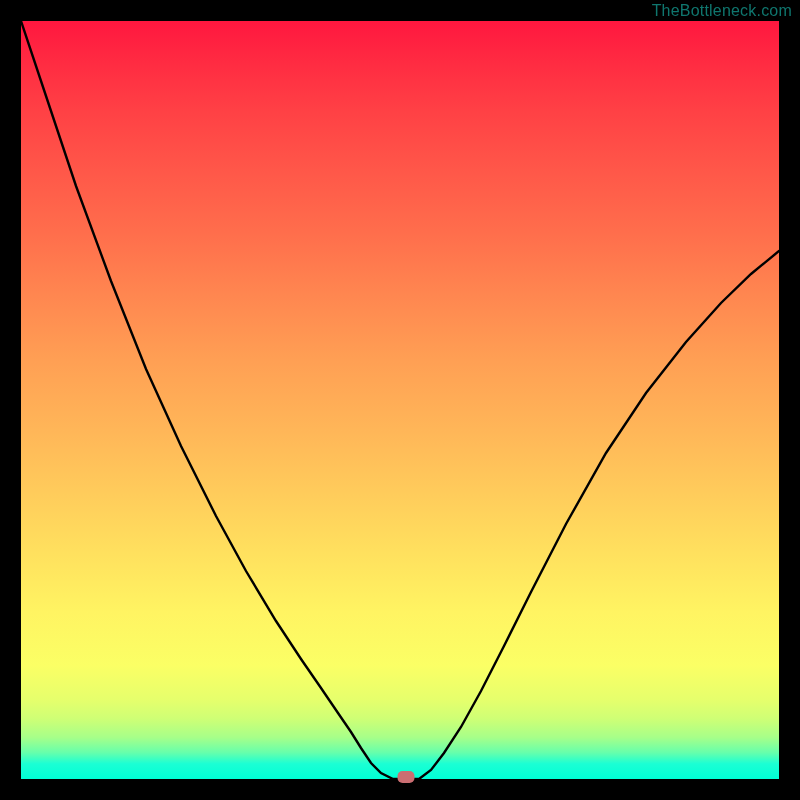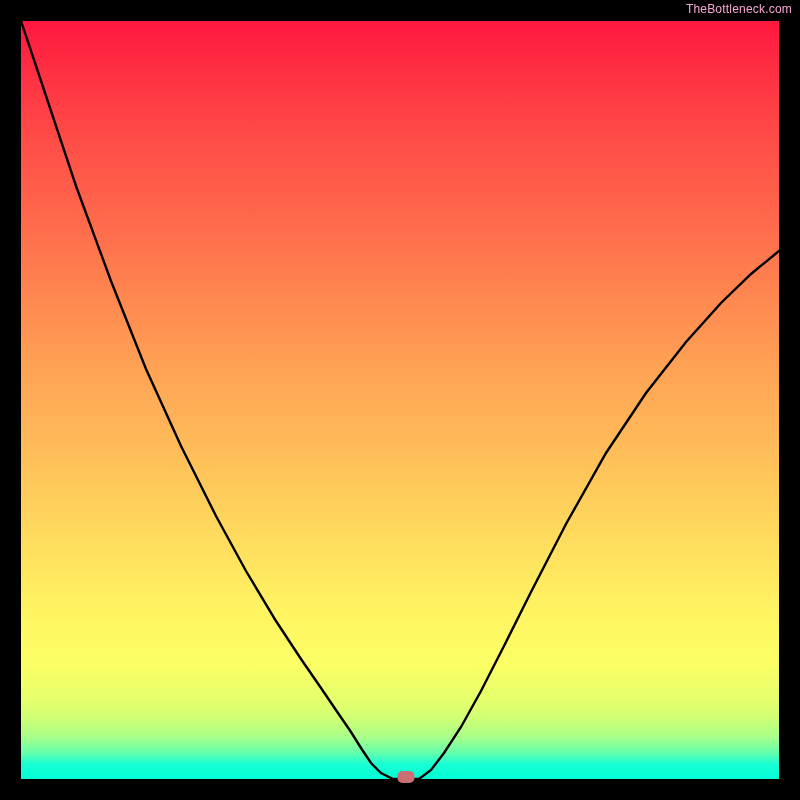"TheBottleneck.com" .watermark { color: #f9a8d4 -> #0f766e; font-size: 12px -> 16px }
